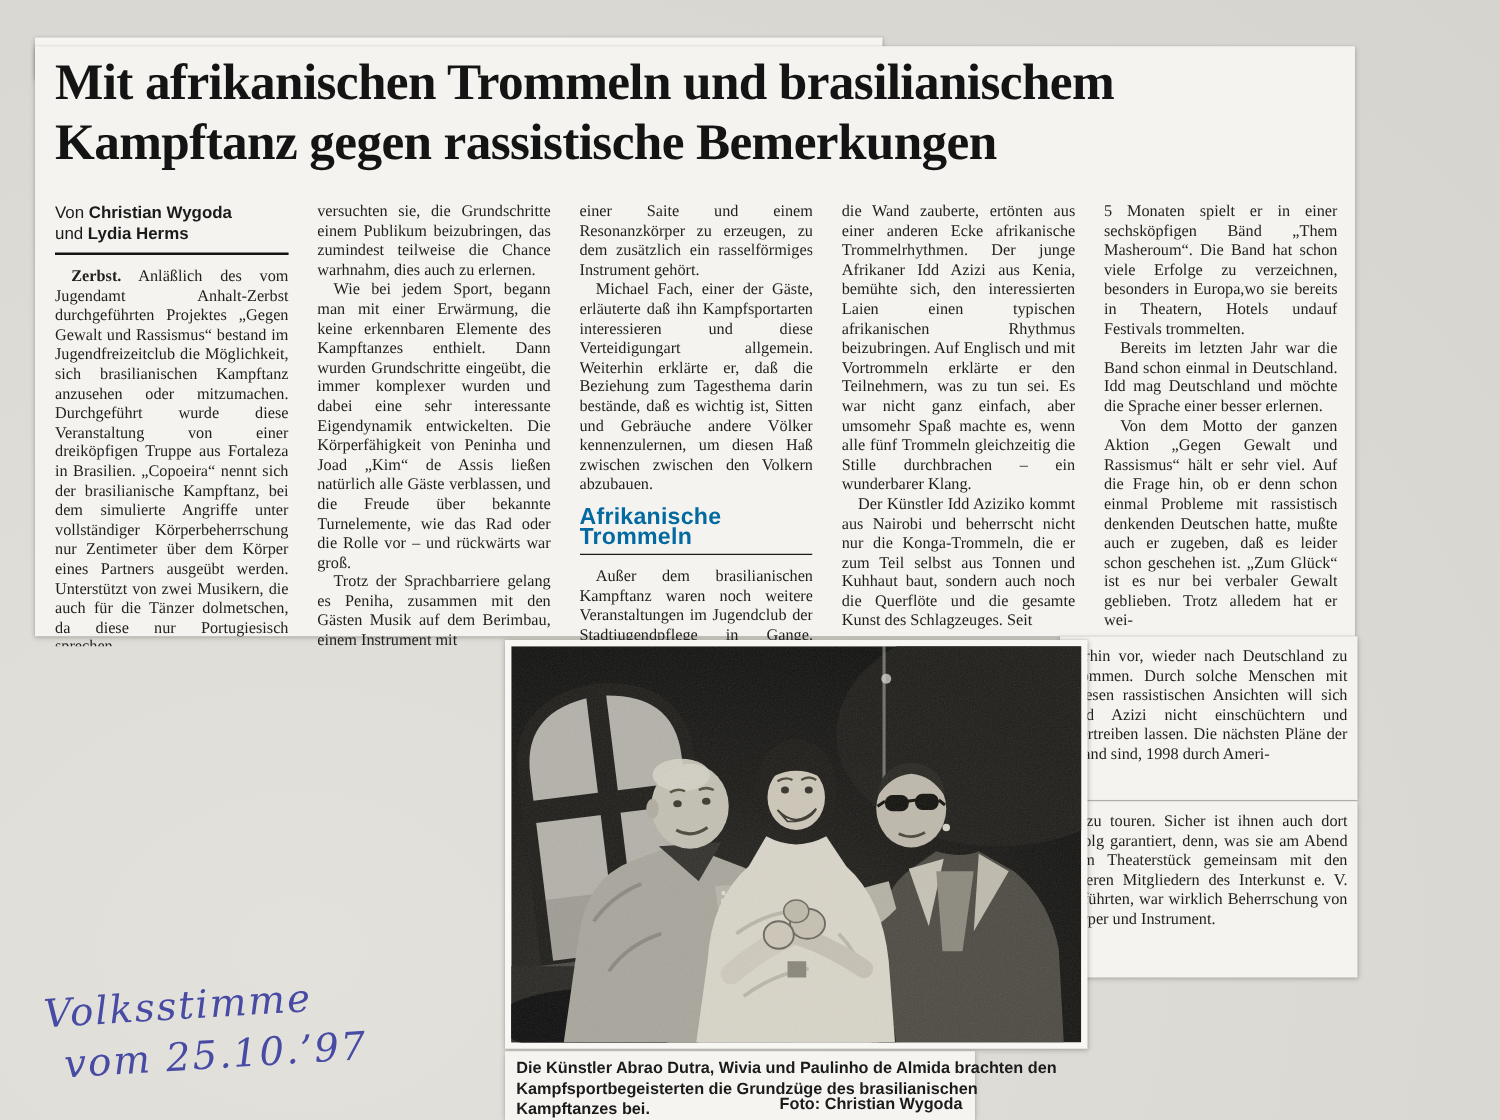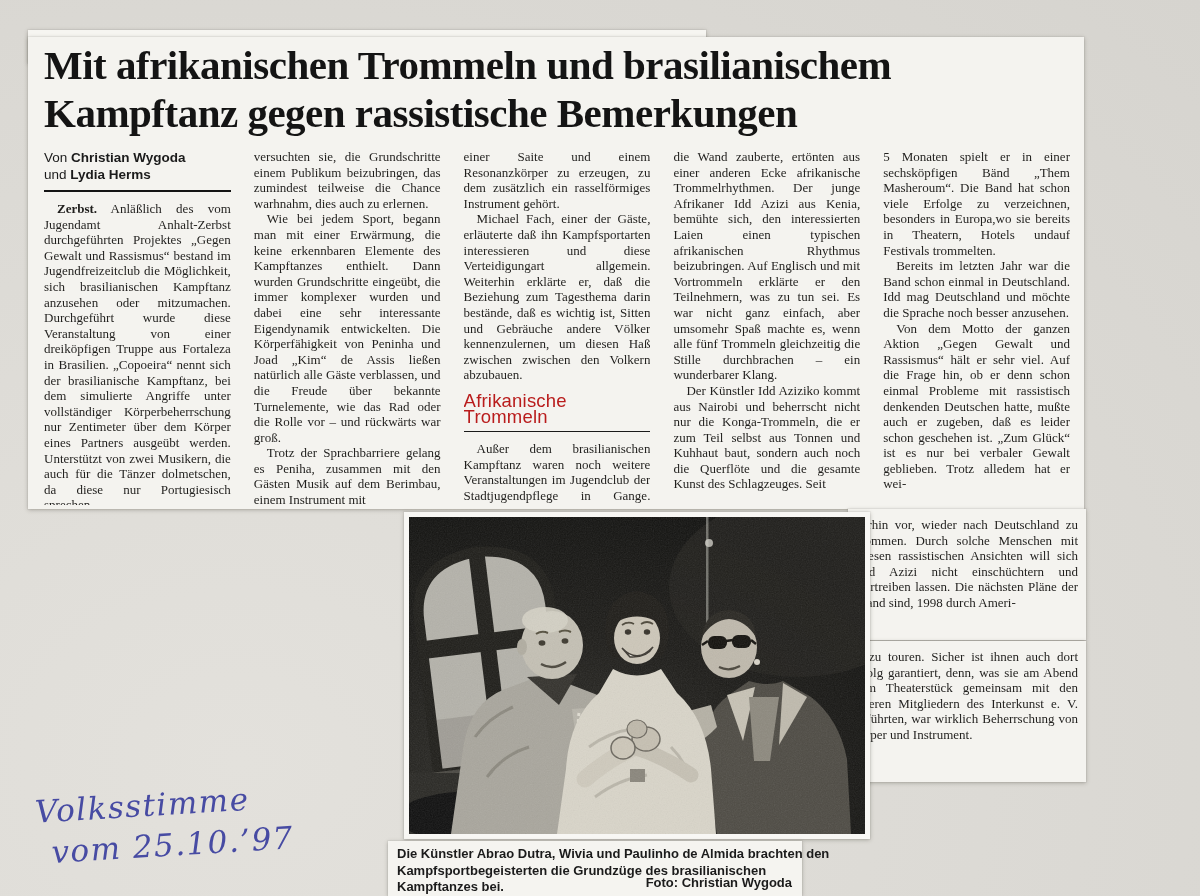"Von Christian Wygoda" .cols { top: 112px -> 124px }
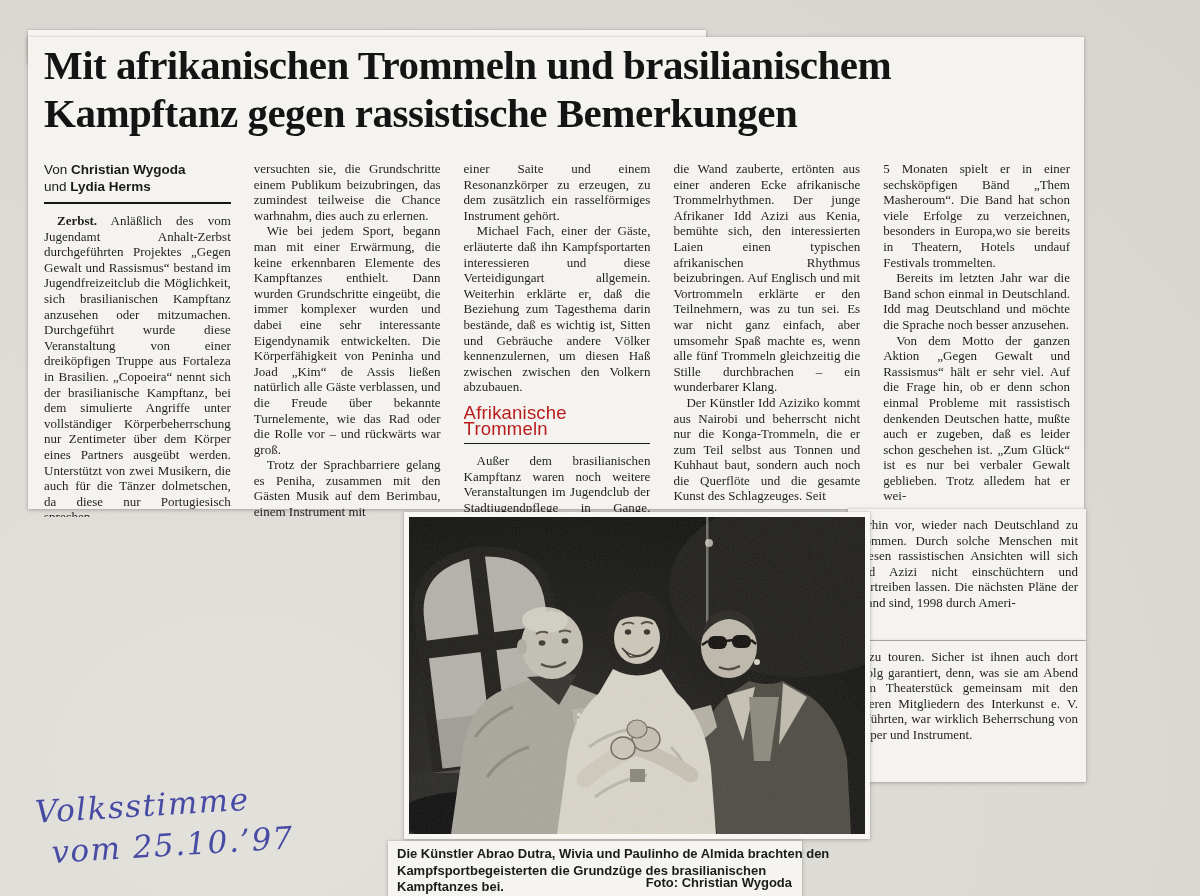"Bereits im letzten Jahr war" p.p { text: noch besser anzusehen -> einer besser erlernen }
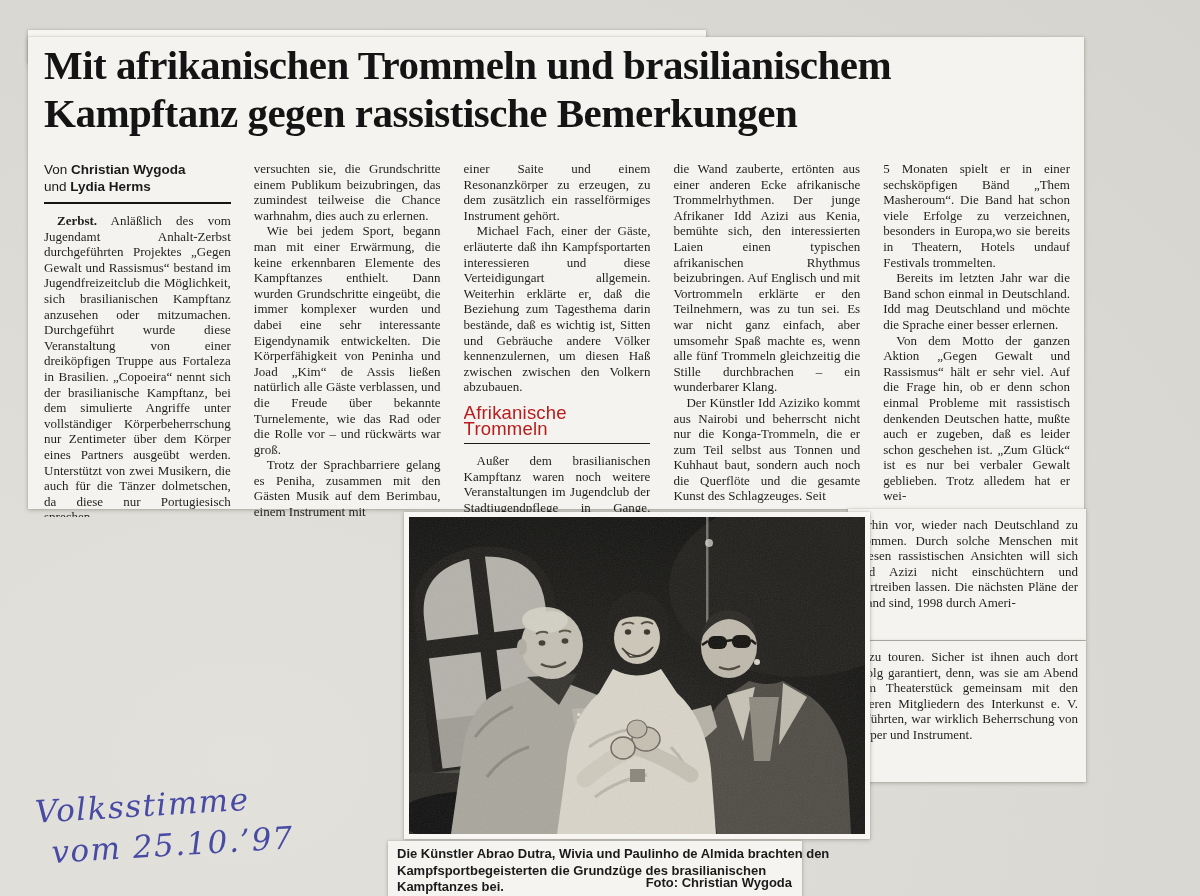"Afrikanische Trommeln" .subhead { color: #b91c1c -> #0369a1; font-weight: 400 -> 700 }
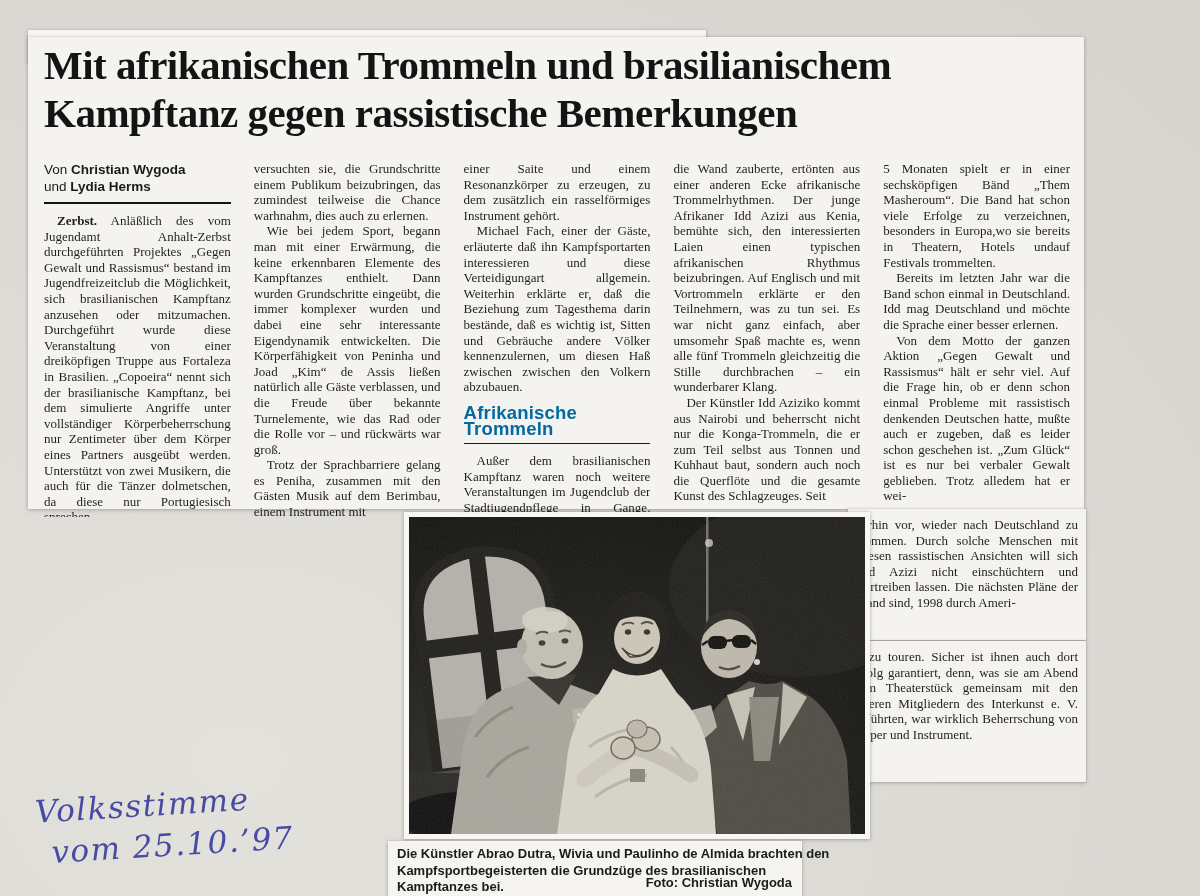"Die Künstler Abrao Dutra, Wivia" #caption { left: 388px -> 404px; width: 414px -> 376px }
